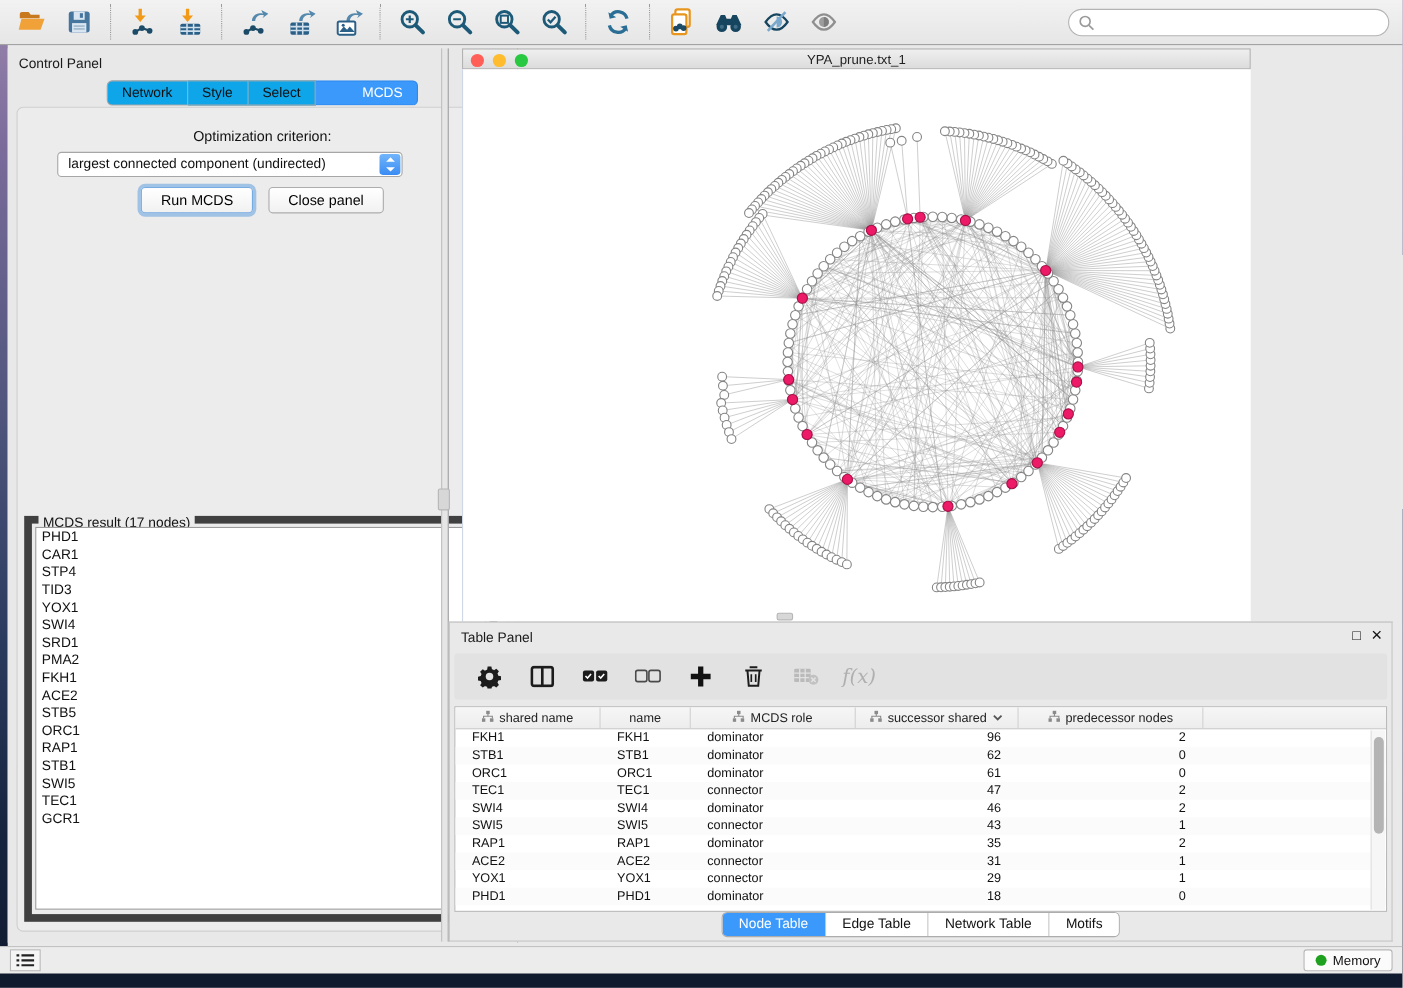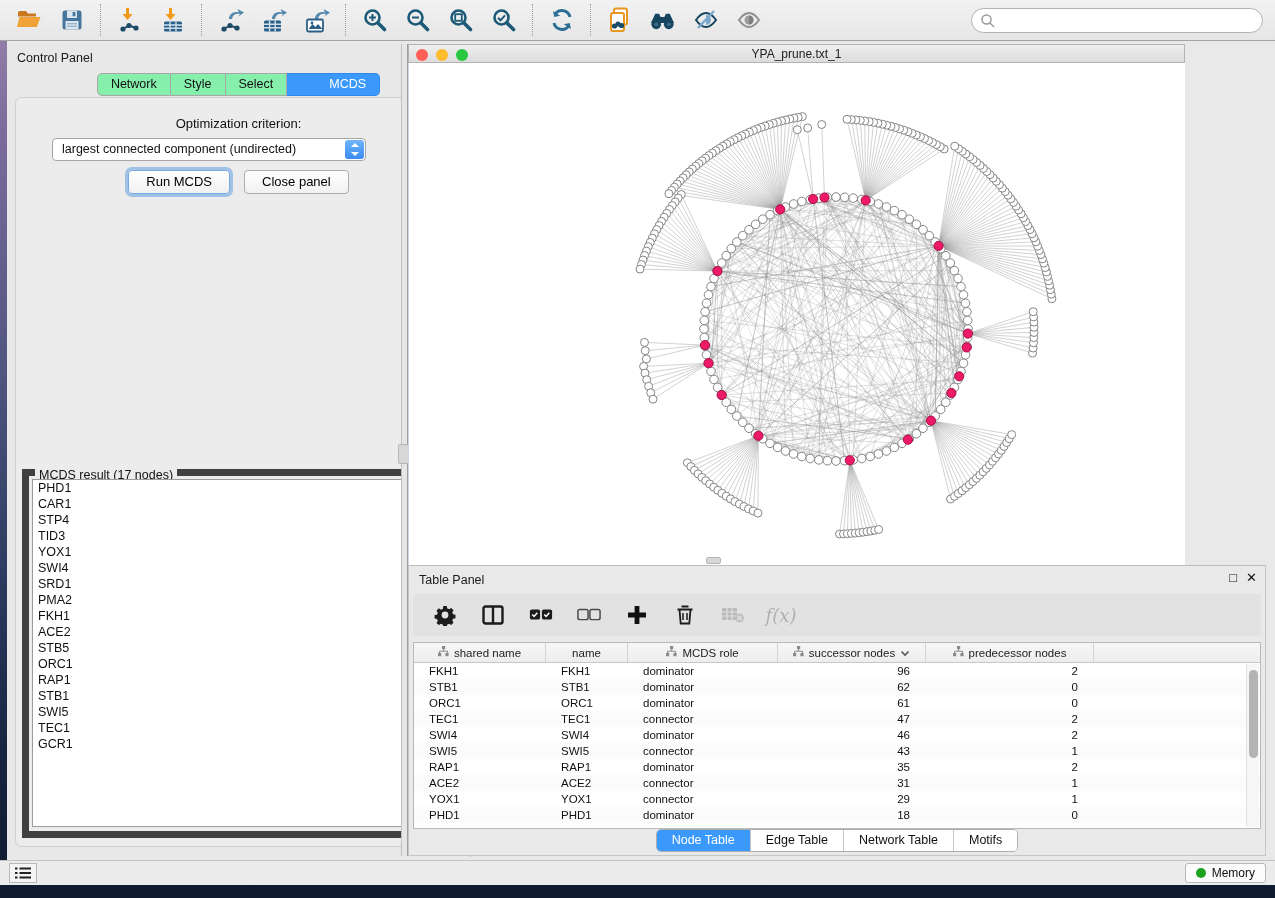"YPA_prune.txt_1" .net-win { left: 408px -> 420px; width: 777px -> 717px }
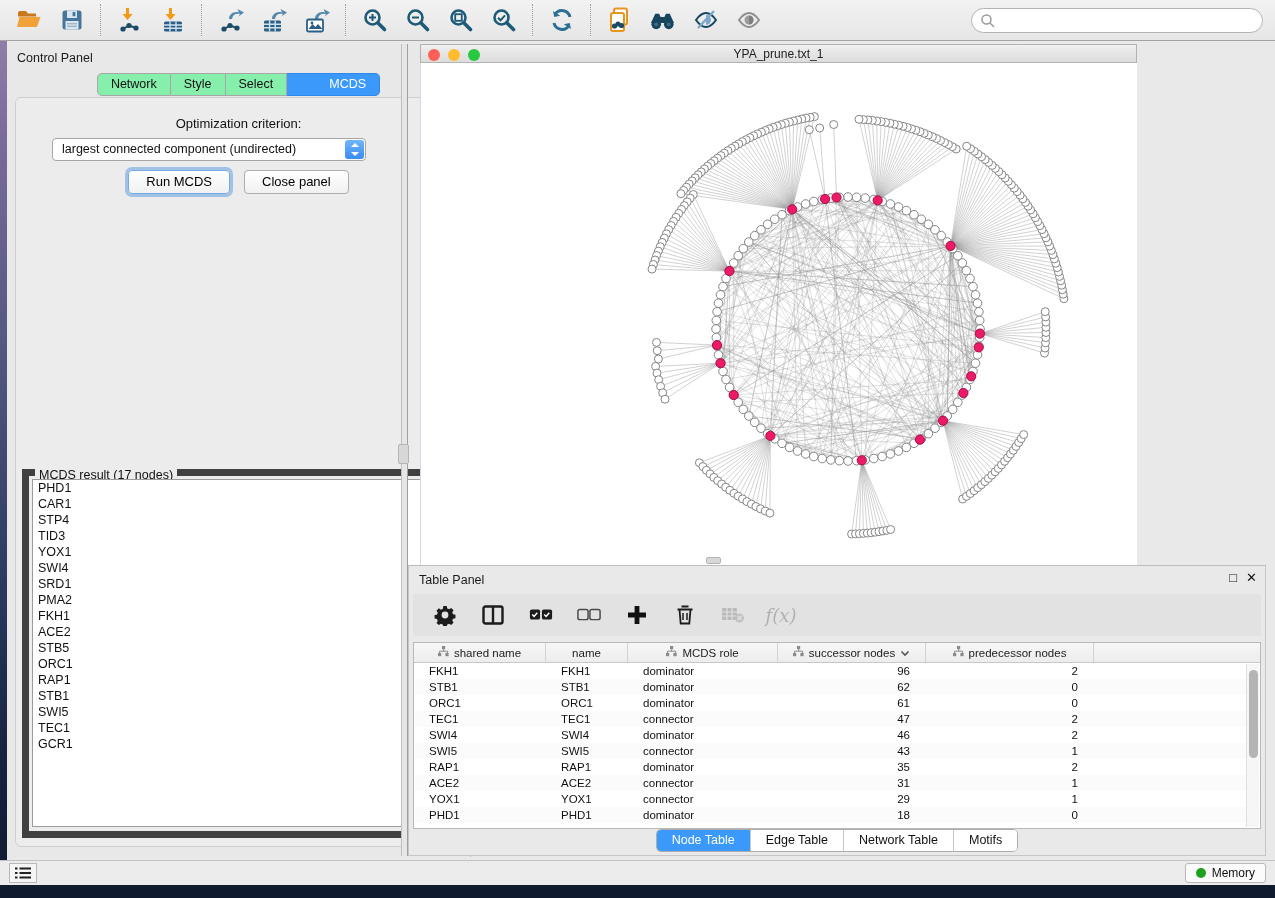"Network" .cp-tab { background: #86efac -> #0ea5e9 }
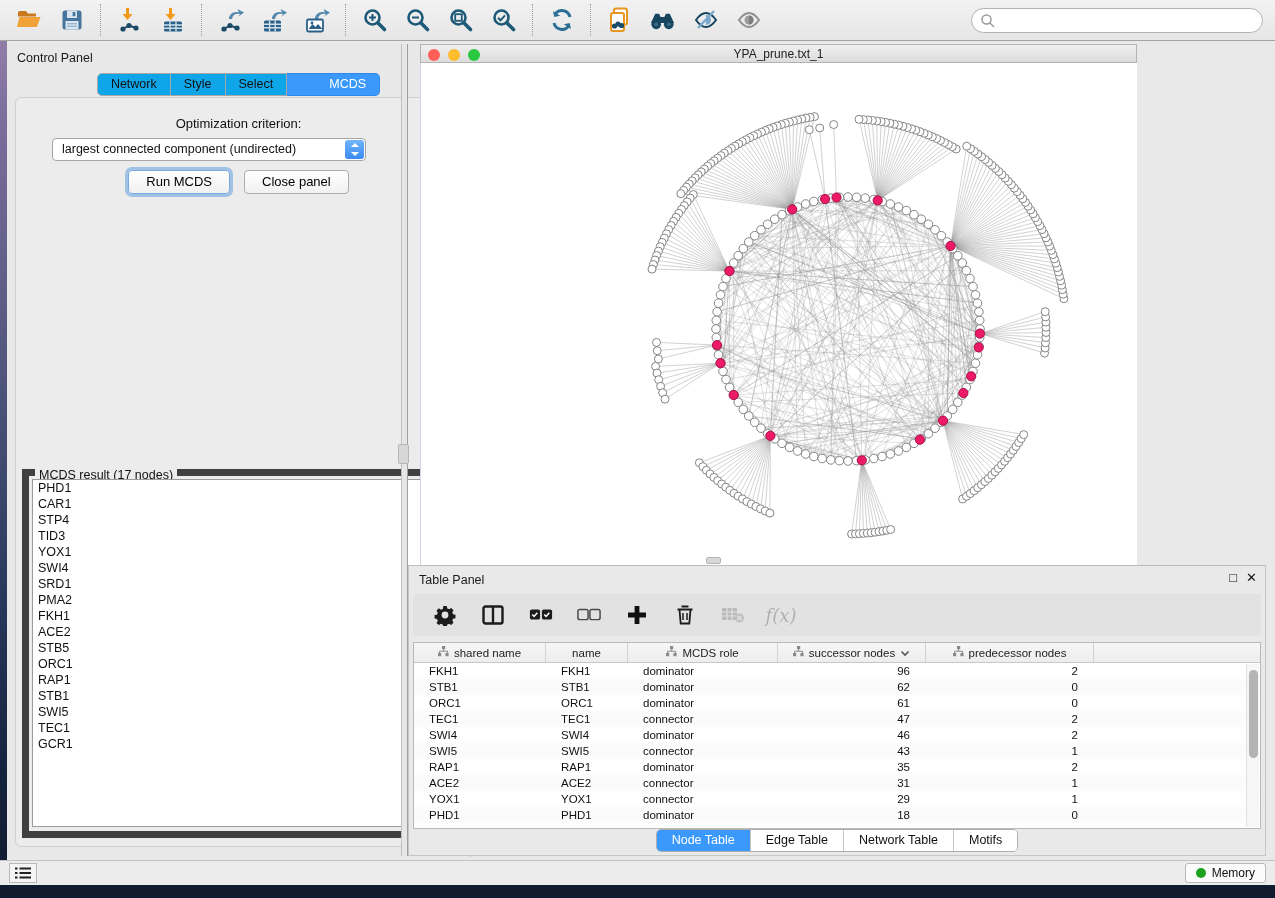"successor nodes" span { text: nodes -> shared }
